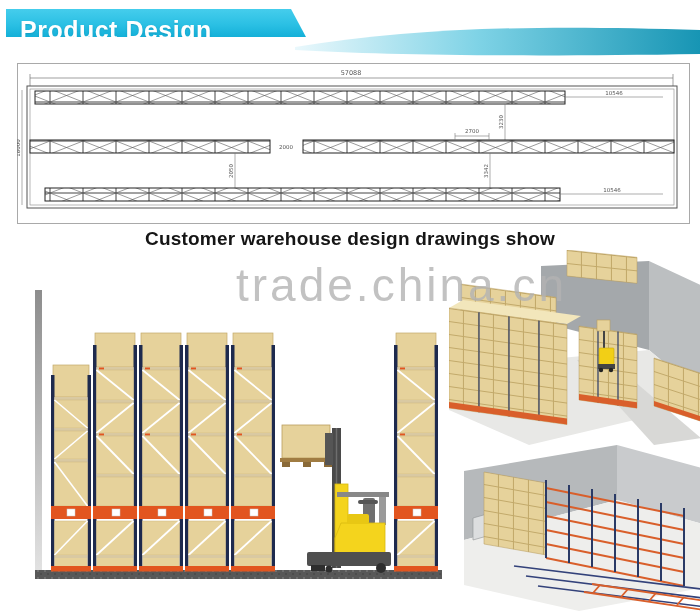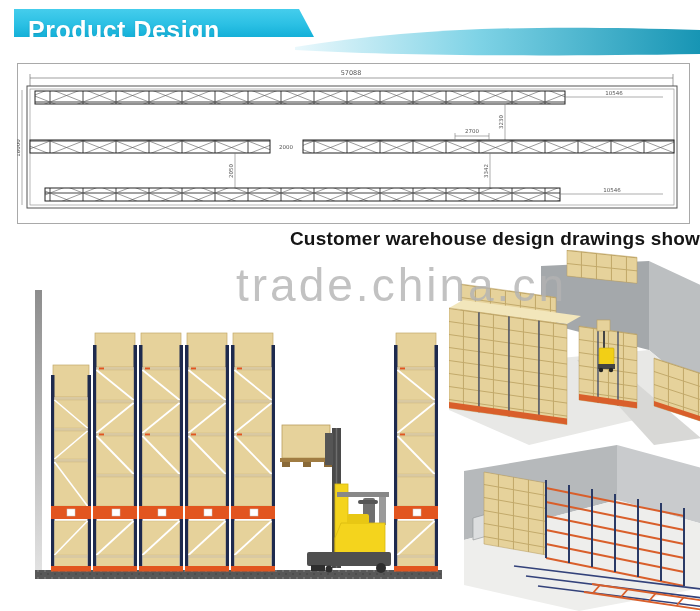"Product Design" .banner { margin-left: 8px -> none }
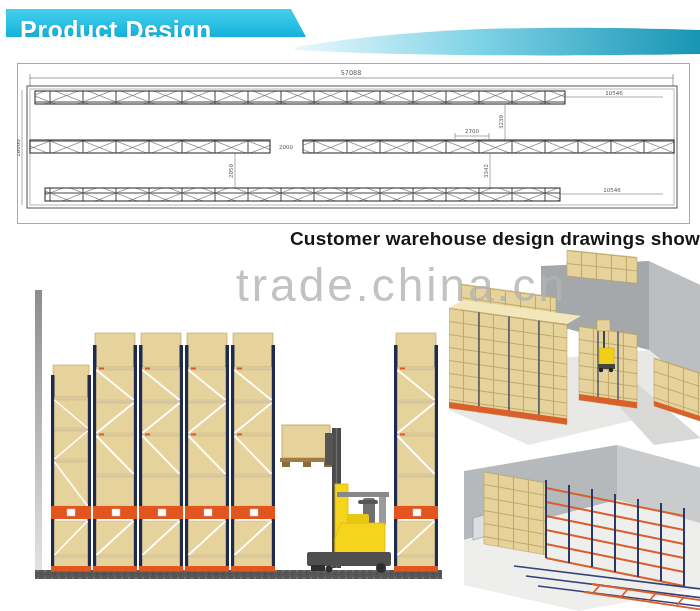"Customer warehouse design drawings show" .caption { text-align: right -> center }
